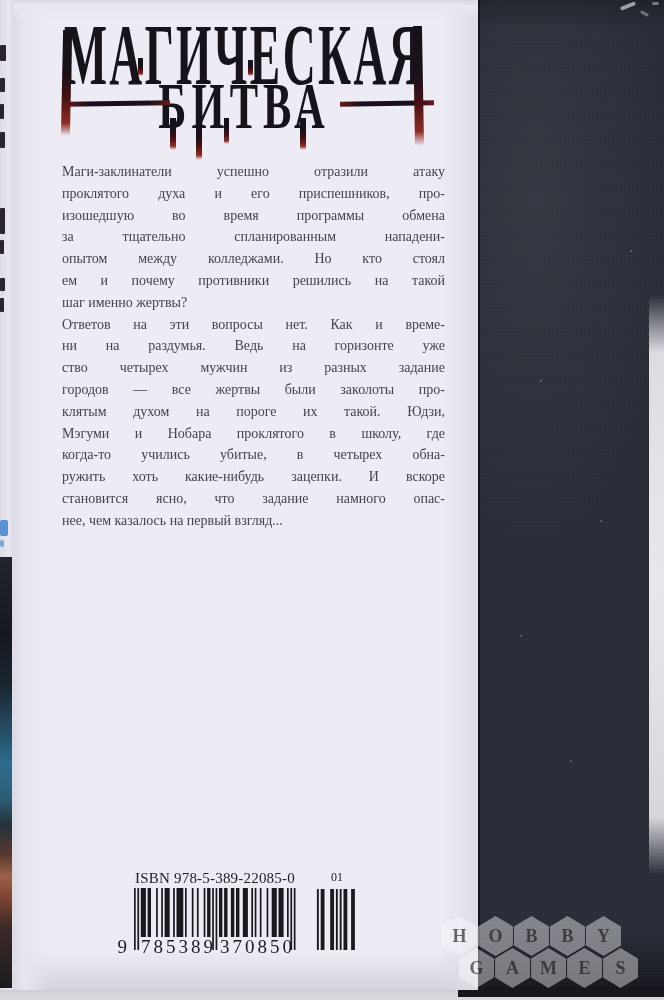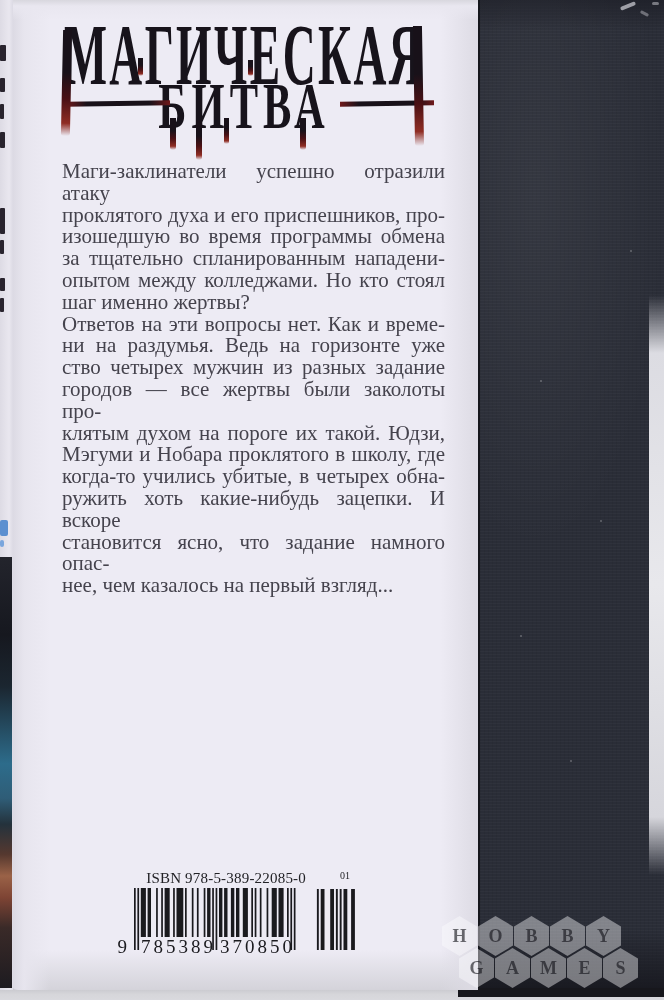"Маги-заклинатели успешно отразили атаку" .synopsis { font-size: 21px -> 14px }
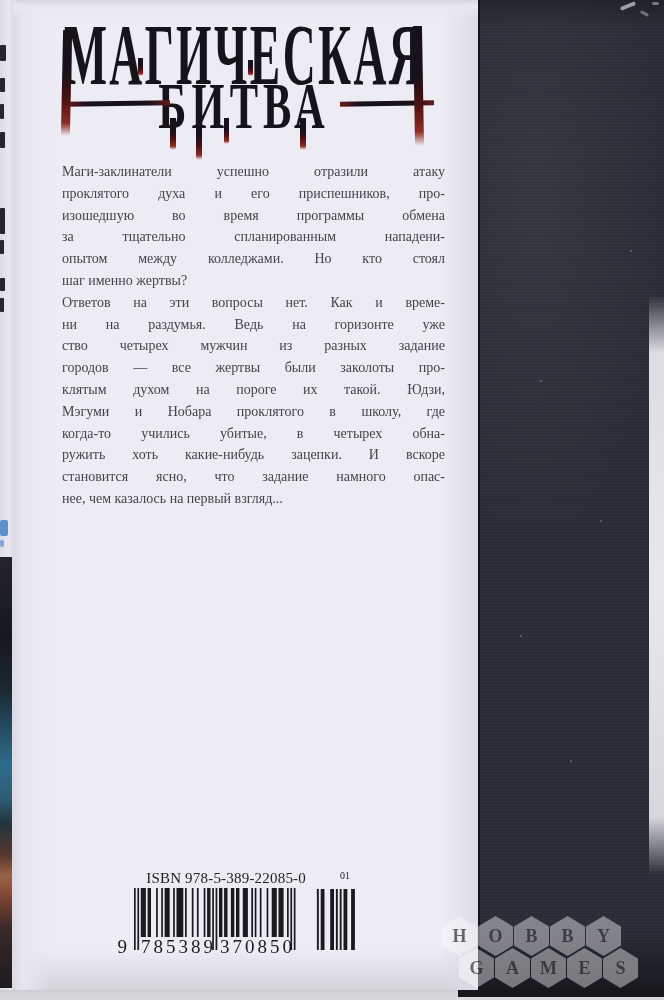"ем и почему противники решились" div.syn-line { html: none -> <div>ем и почему противники решились на такой</div> }
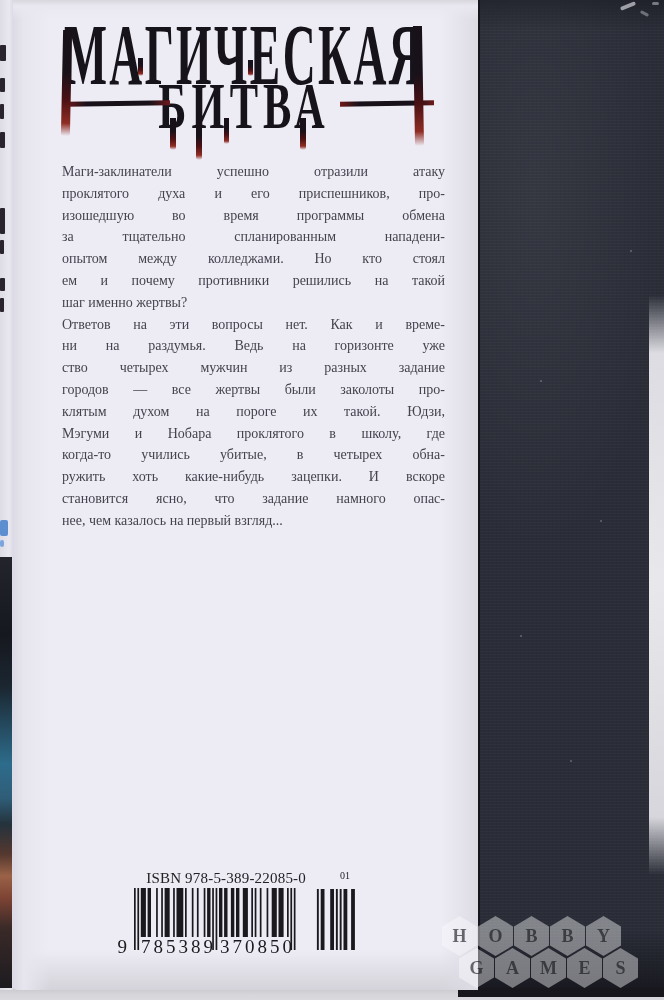"ISBN 978-5-389-22085-0" .isbn-label { text-align: right -> center }
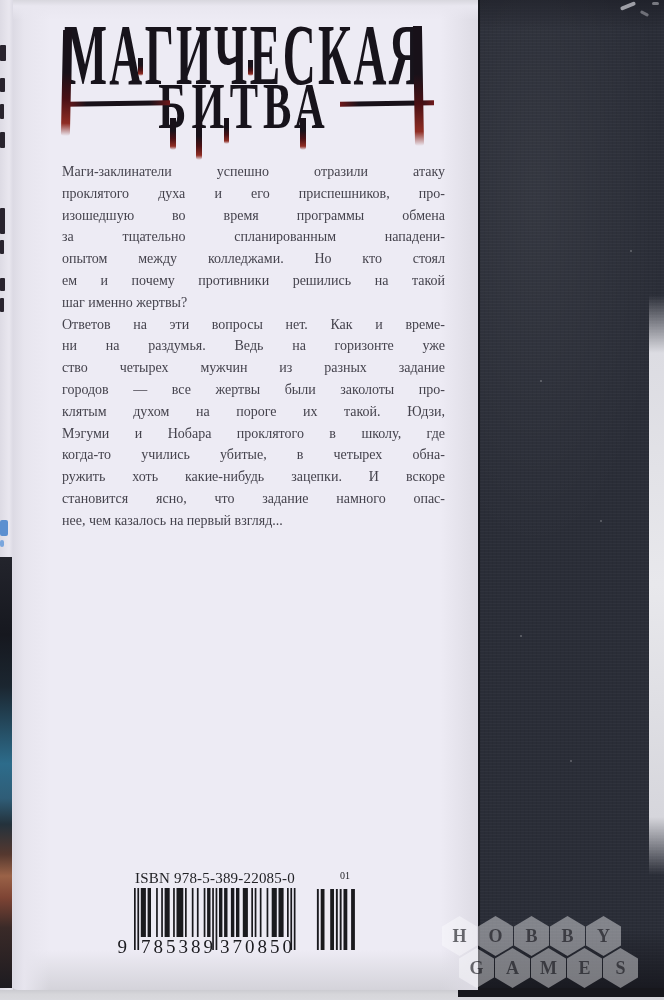"01" .supp-label { font-size: 10px -> 12px; left: 315px -> 307px }
